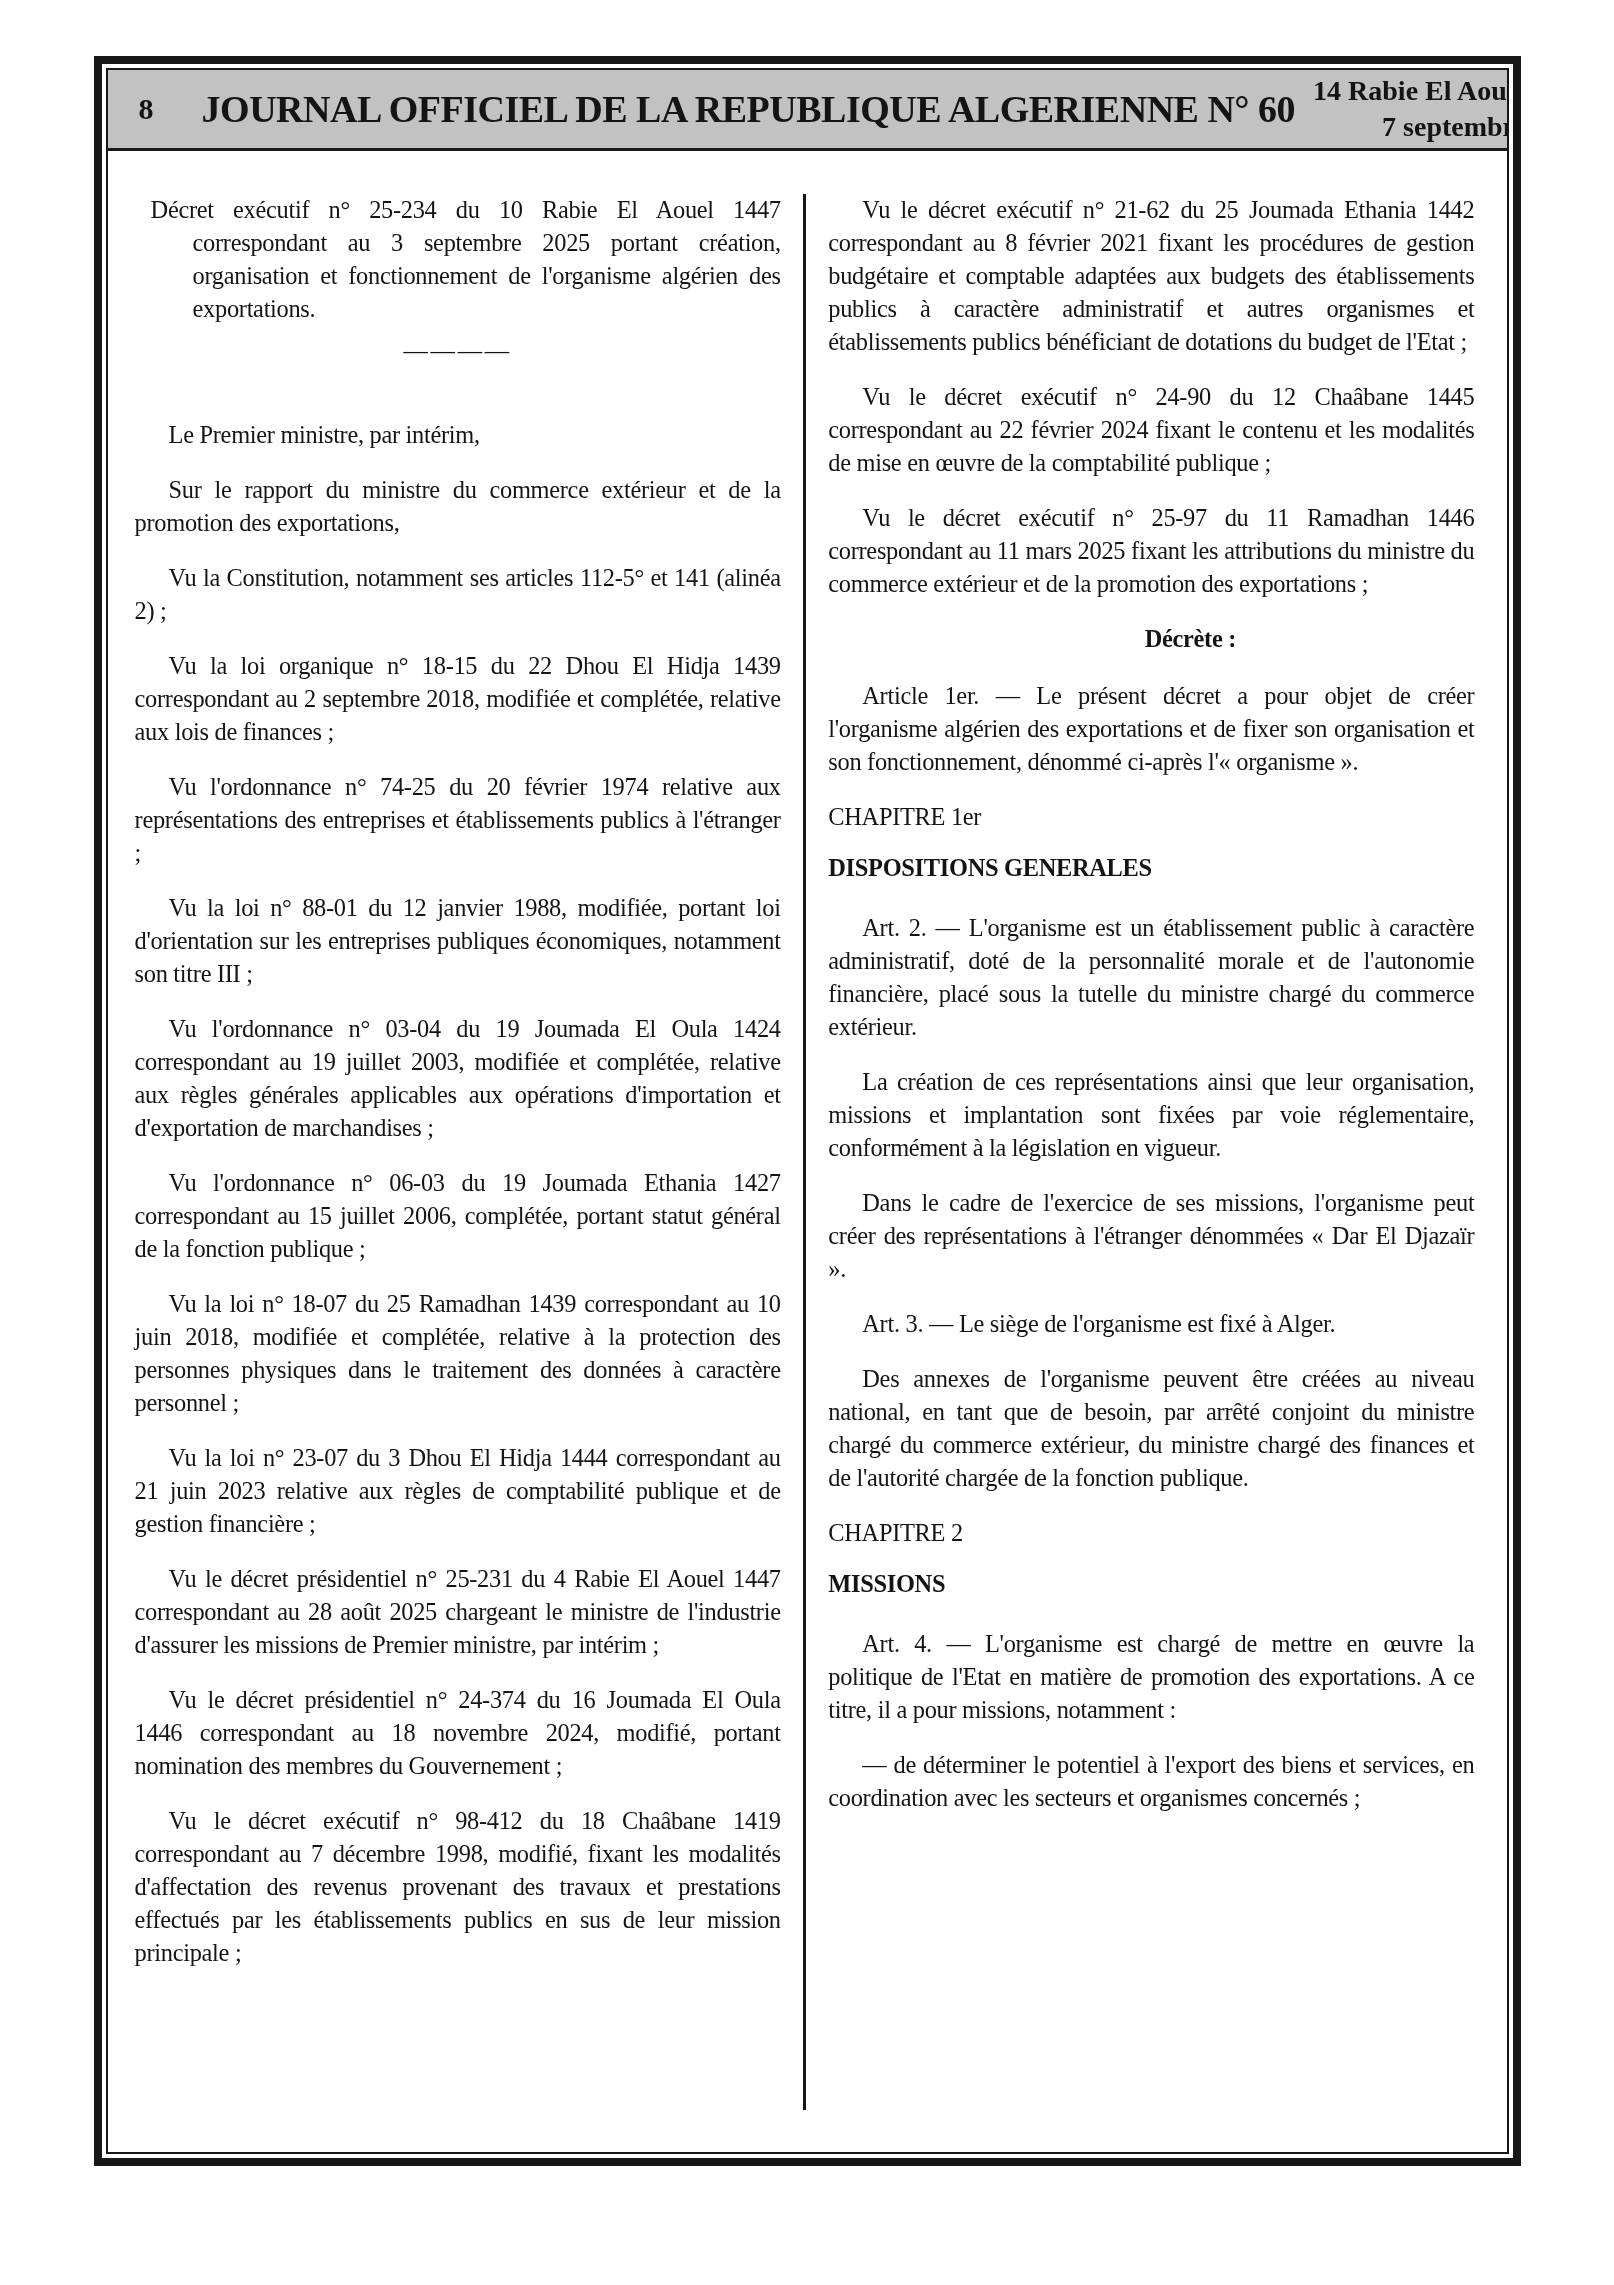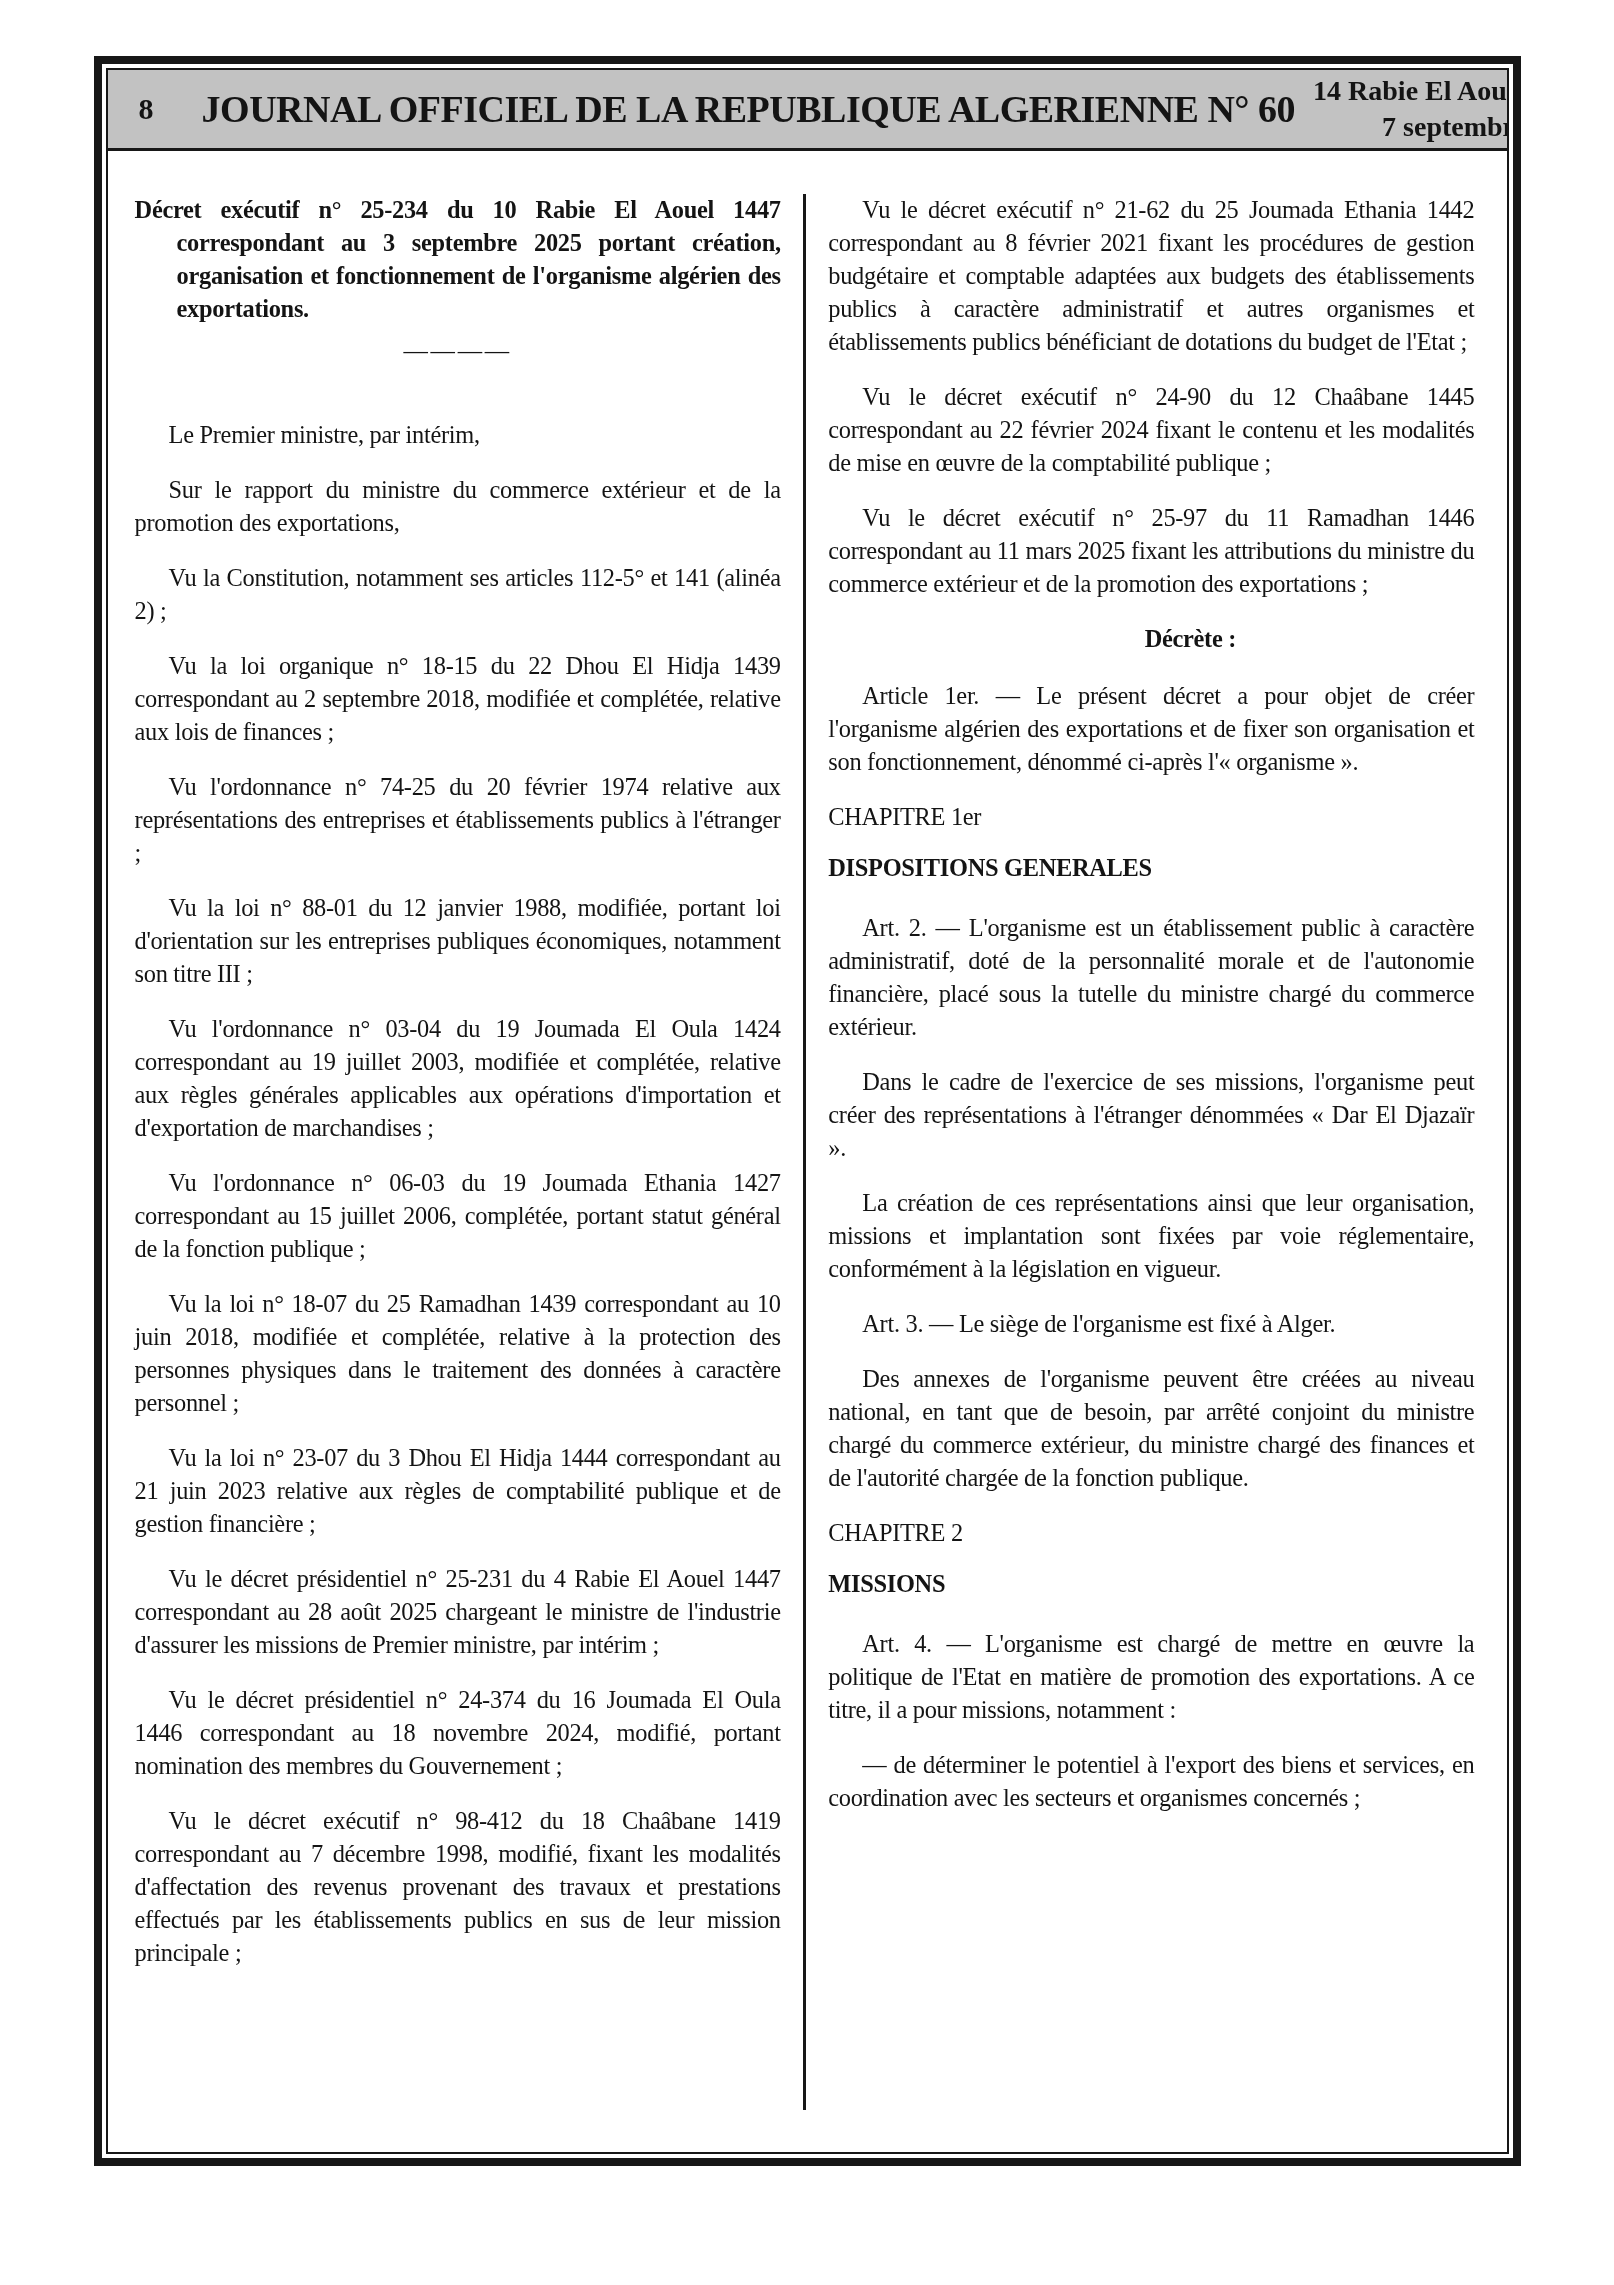"Décret exécutif n° 25-234 du" .decree-heading { font-weight: bold -> normal; margin-left: none -> 16px }
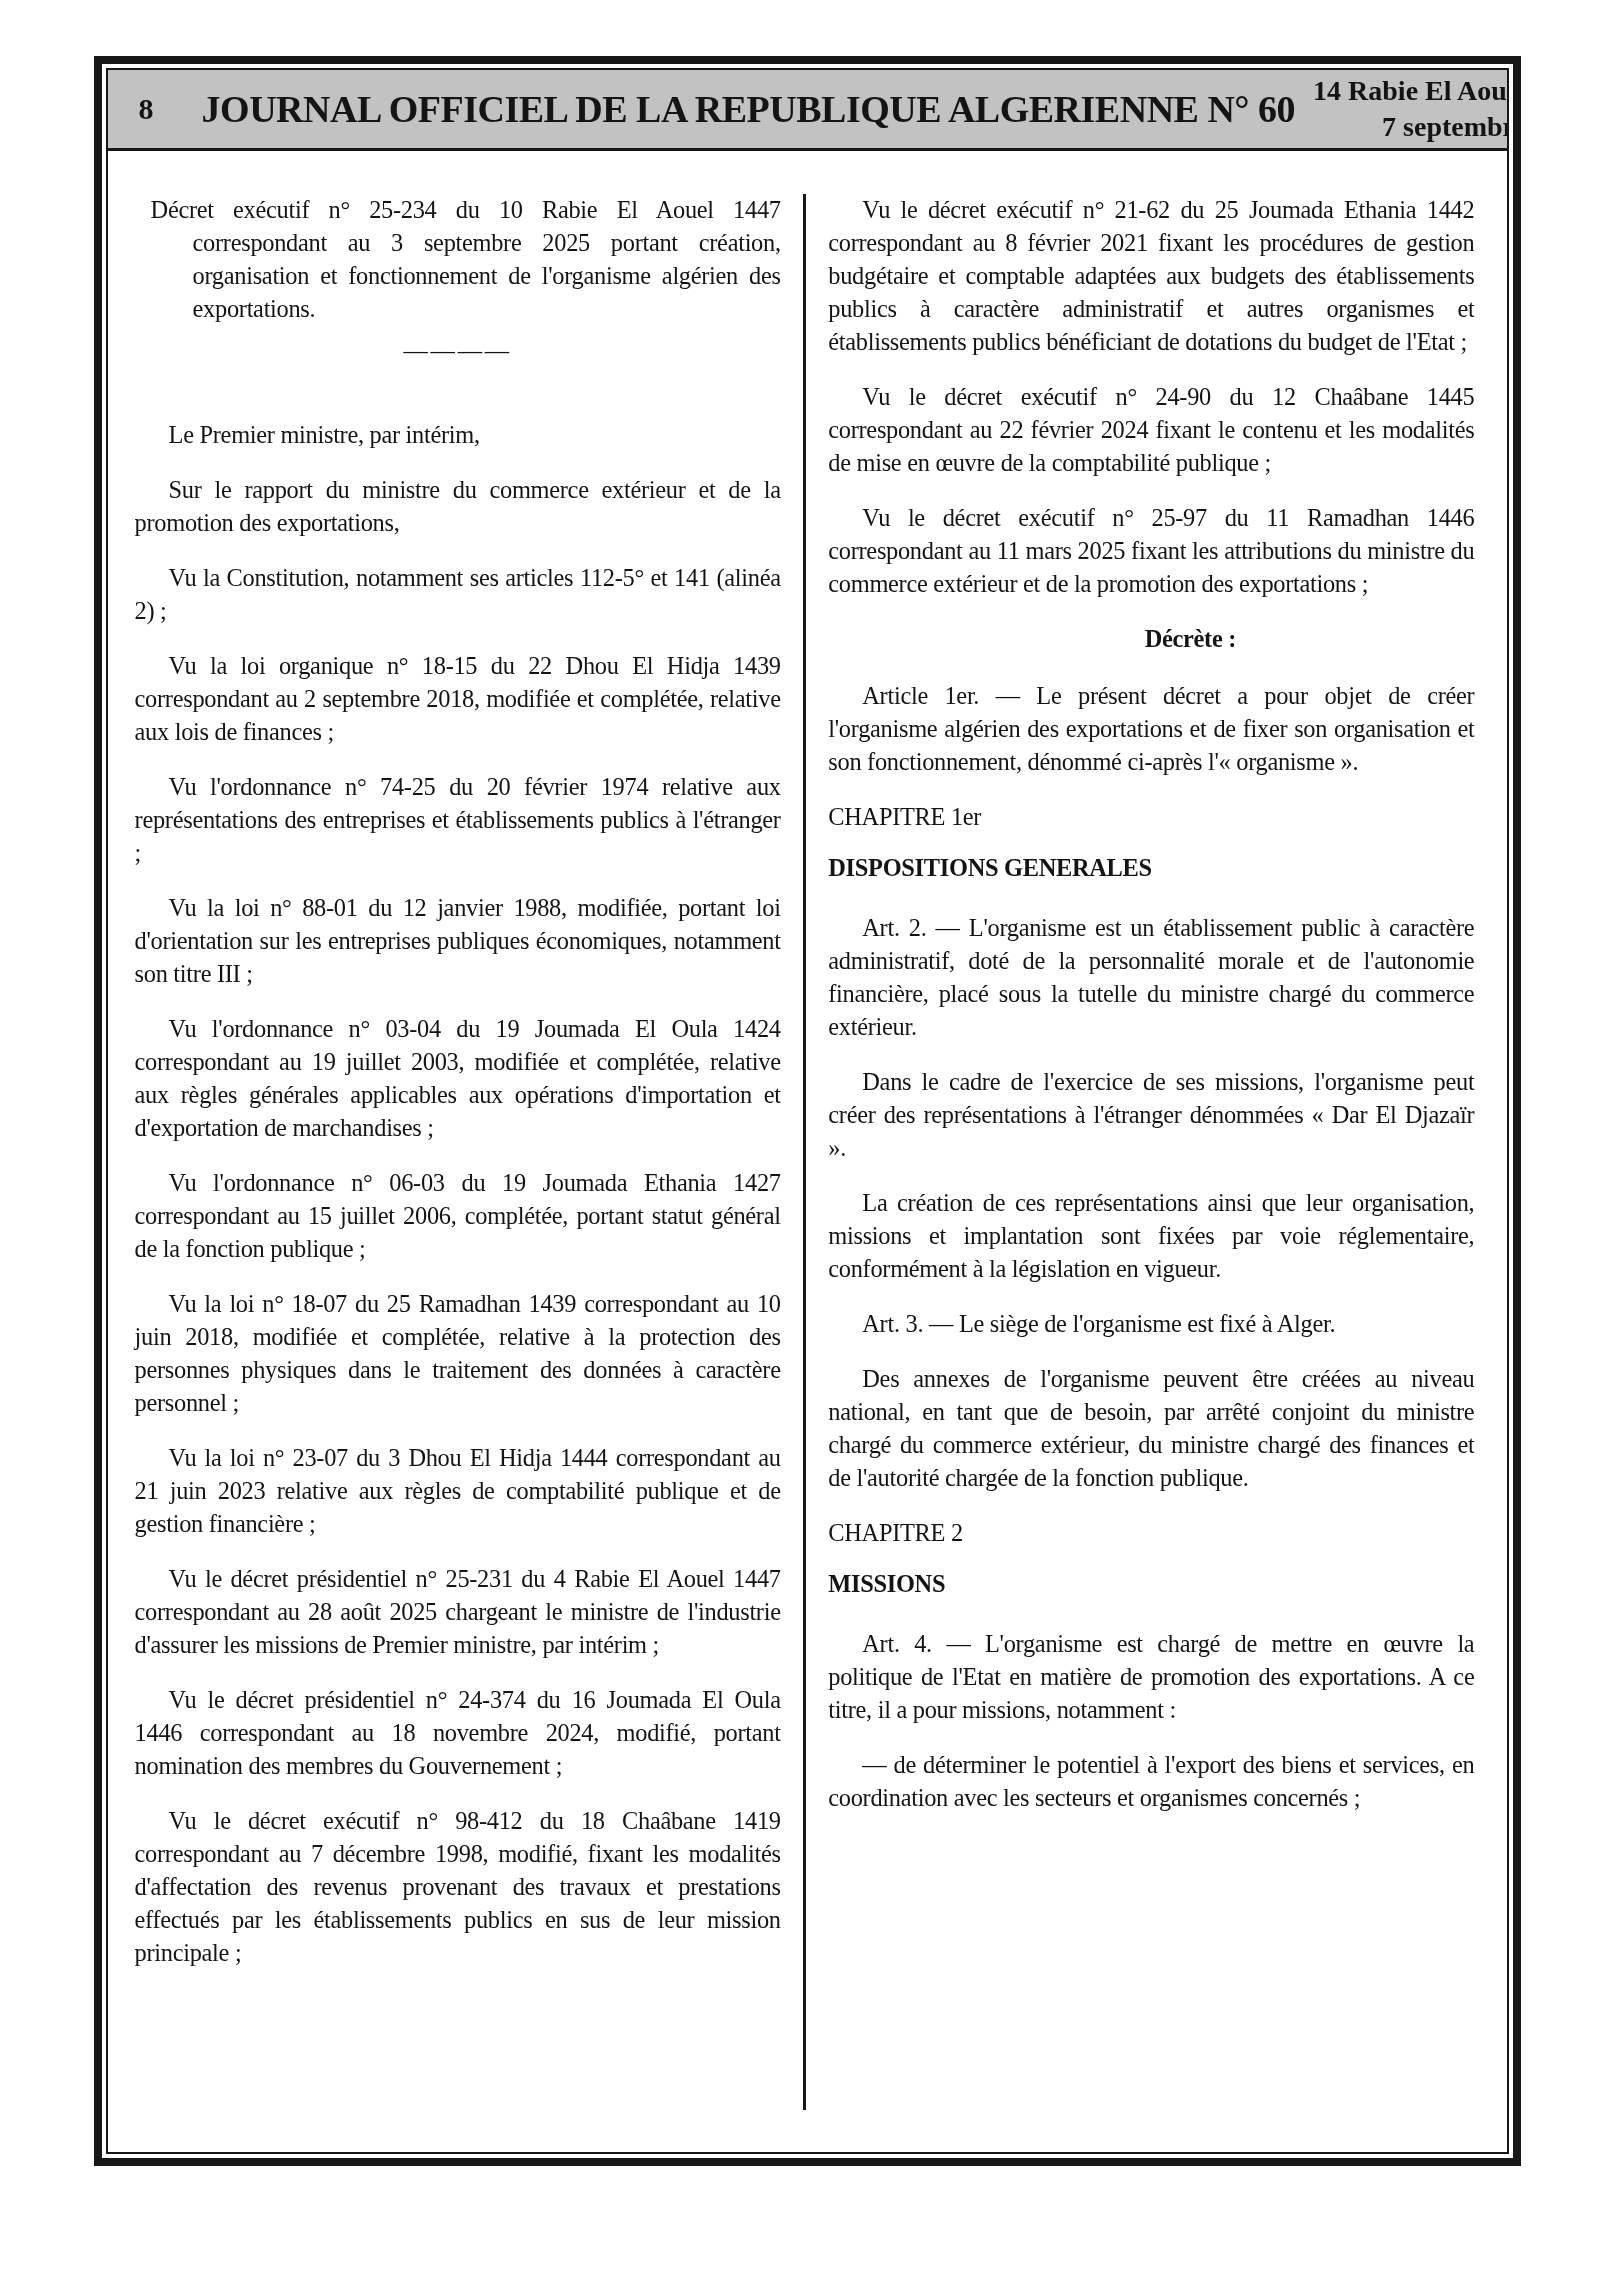"Dans le cadre de l'exercice" p { order: before "La création de ces représentations" -> after "La création de ces représentations" }
